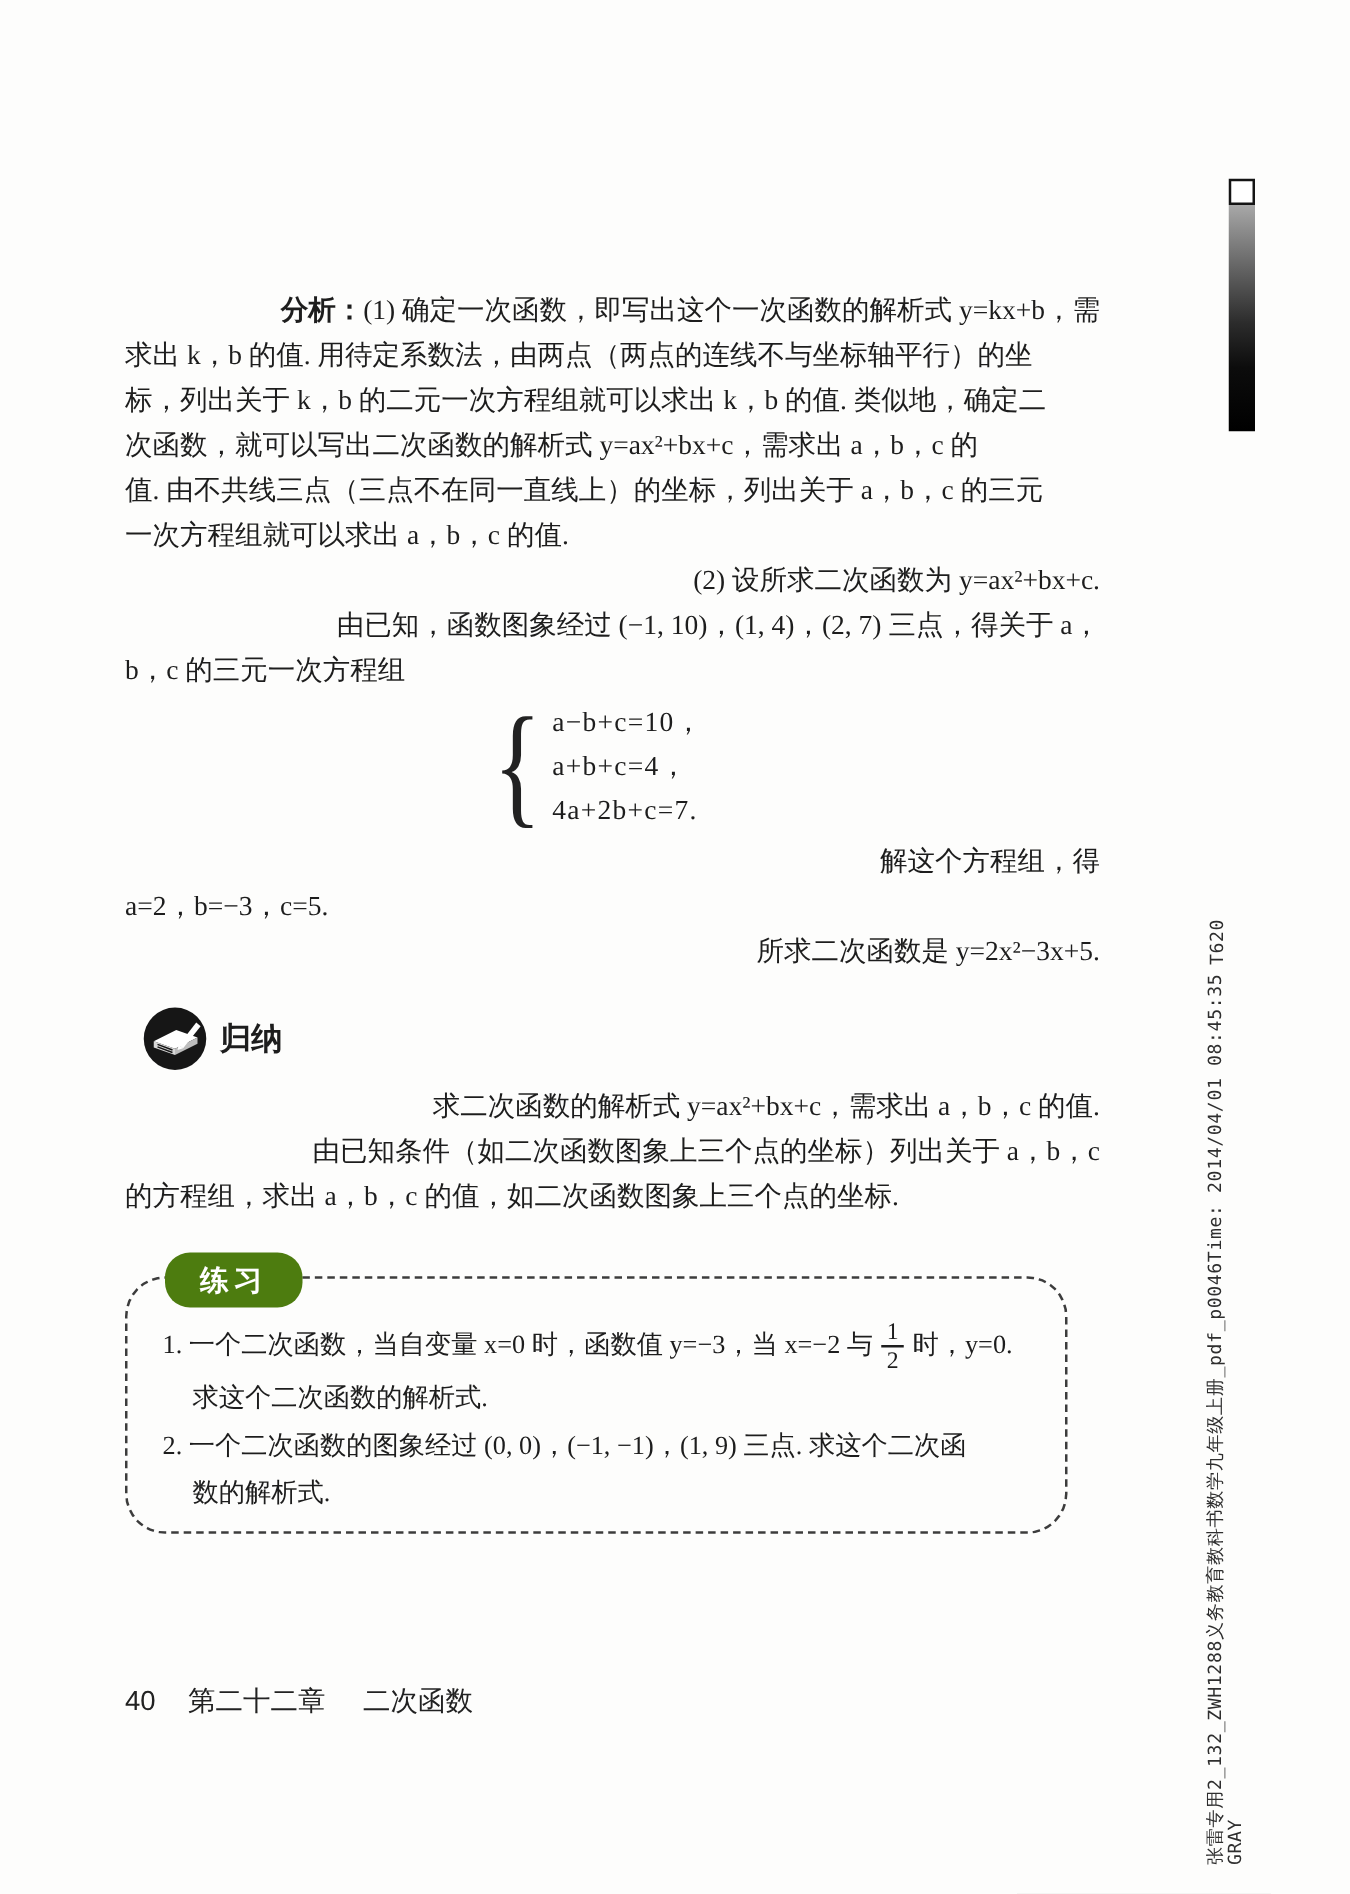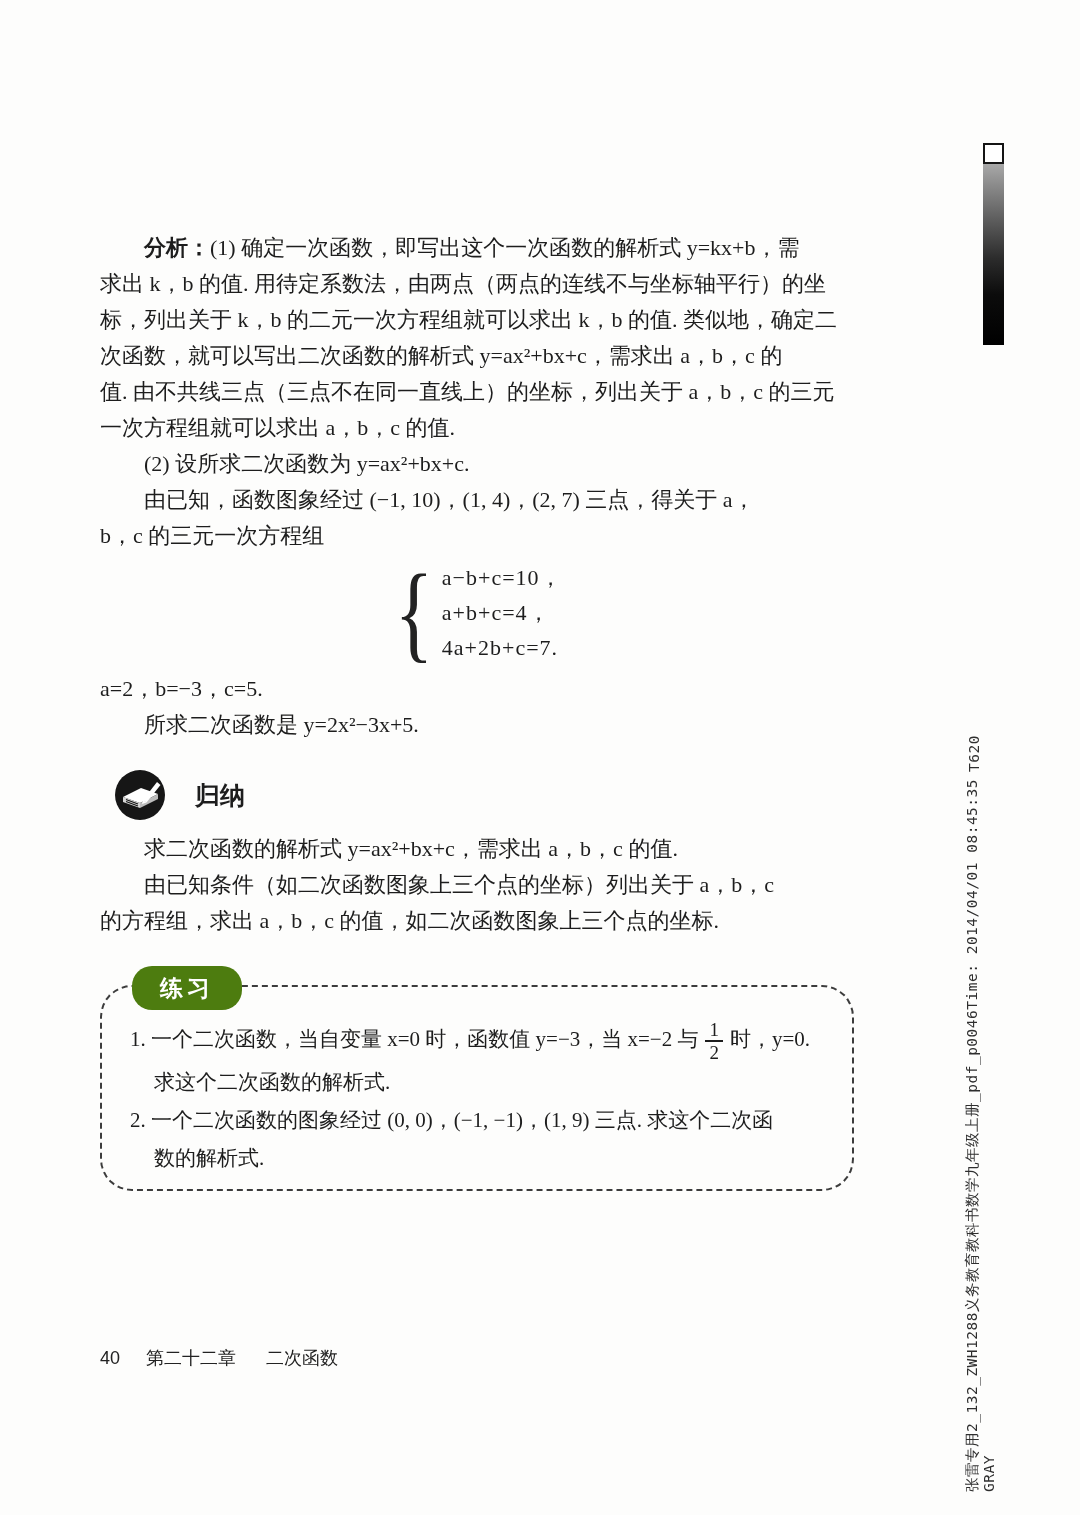"分析：(1) 确定一次函数，即写出这个一次函数的解析式 y=kx+b，需" .indent { text-align: none -> right }
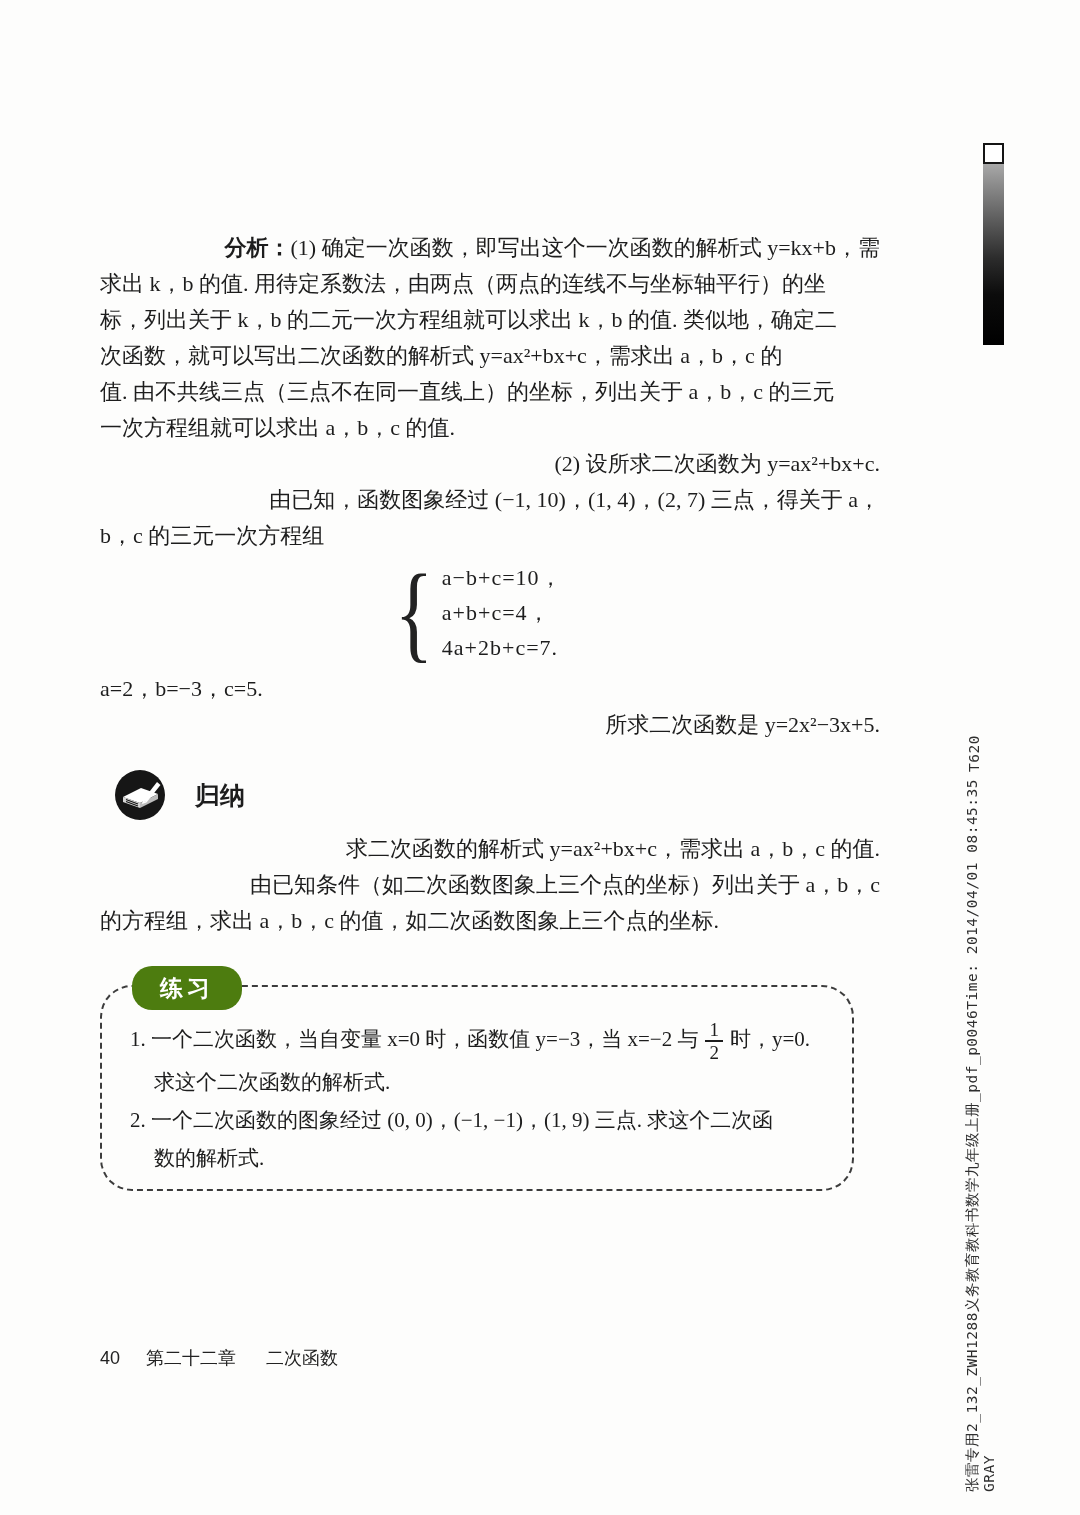"解这个方程组，得" p.indent { html: none -> <p>解这个方程组，得</p> }
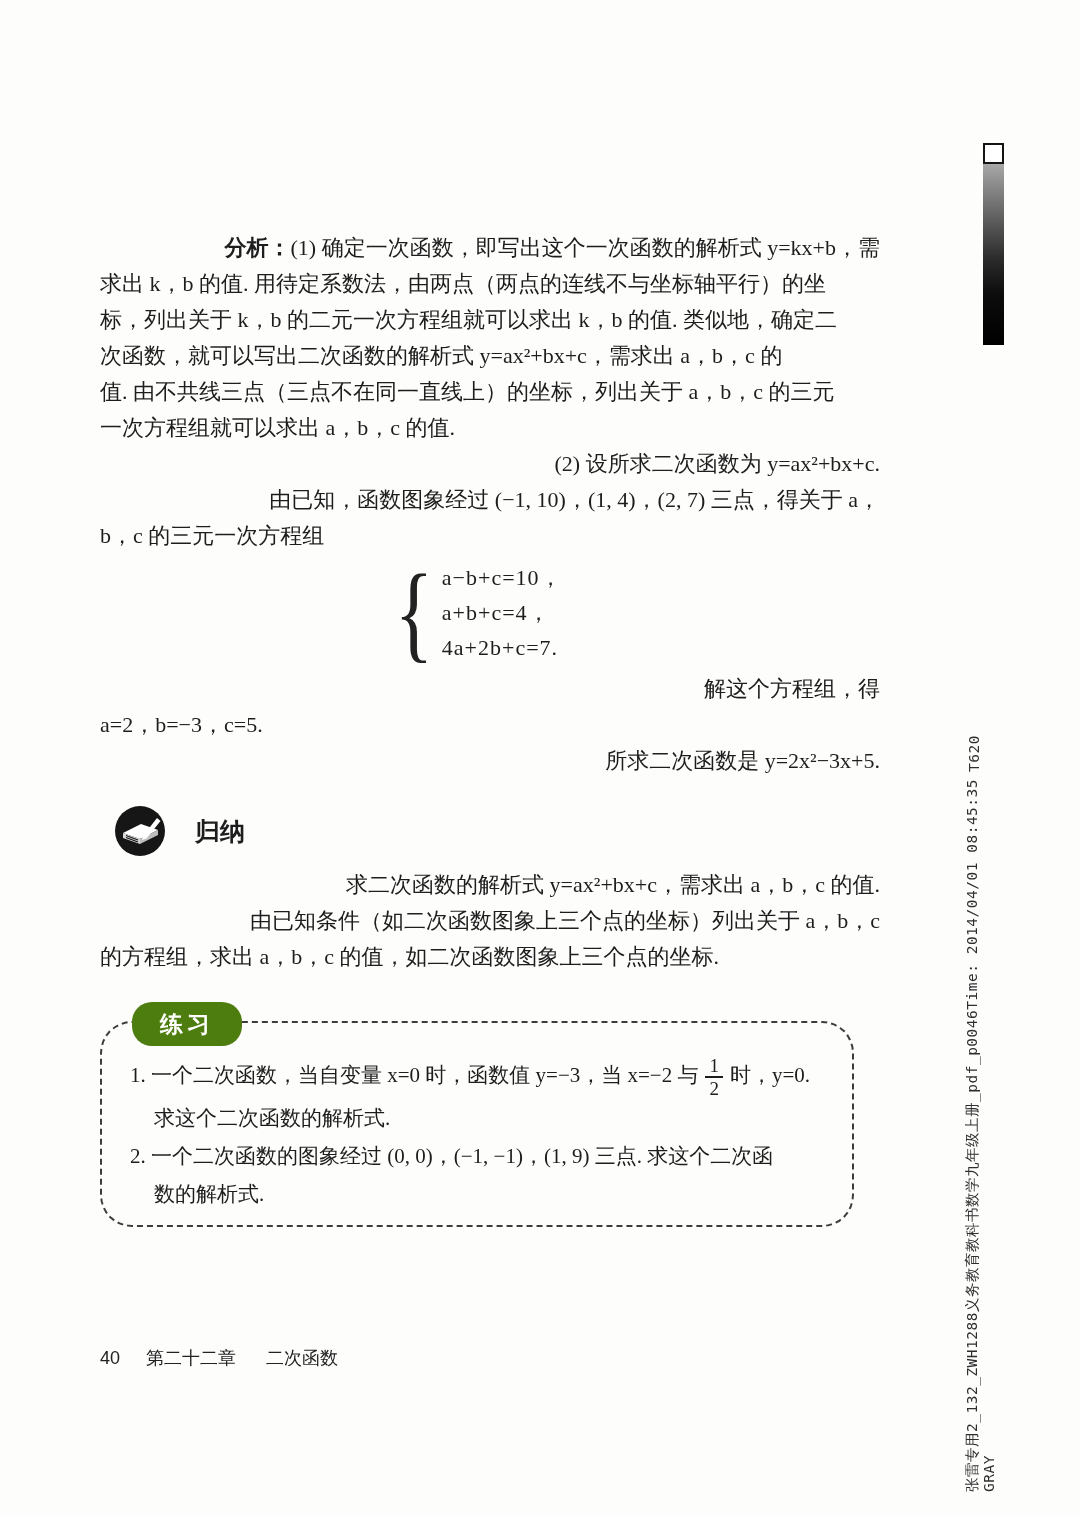"归纳" .summary-header { gap: 29px -> 10px }
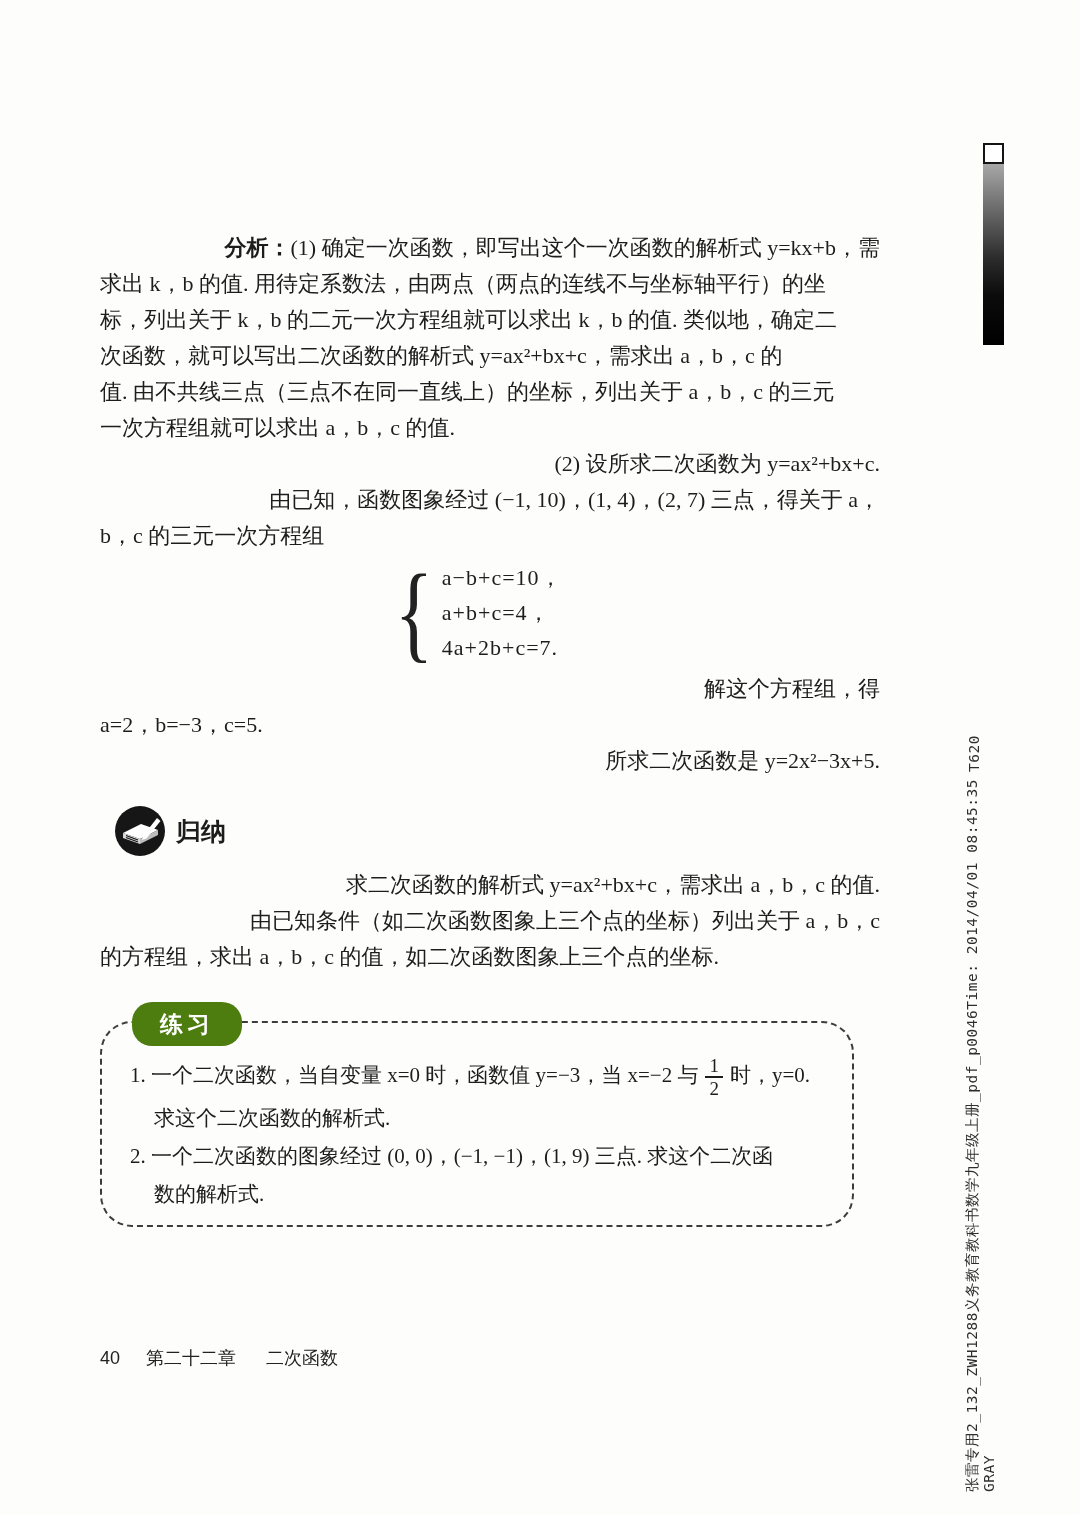"40" .footer { font-size: 18px -> 22px }
